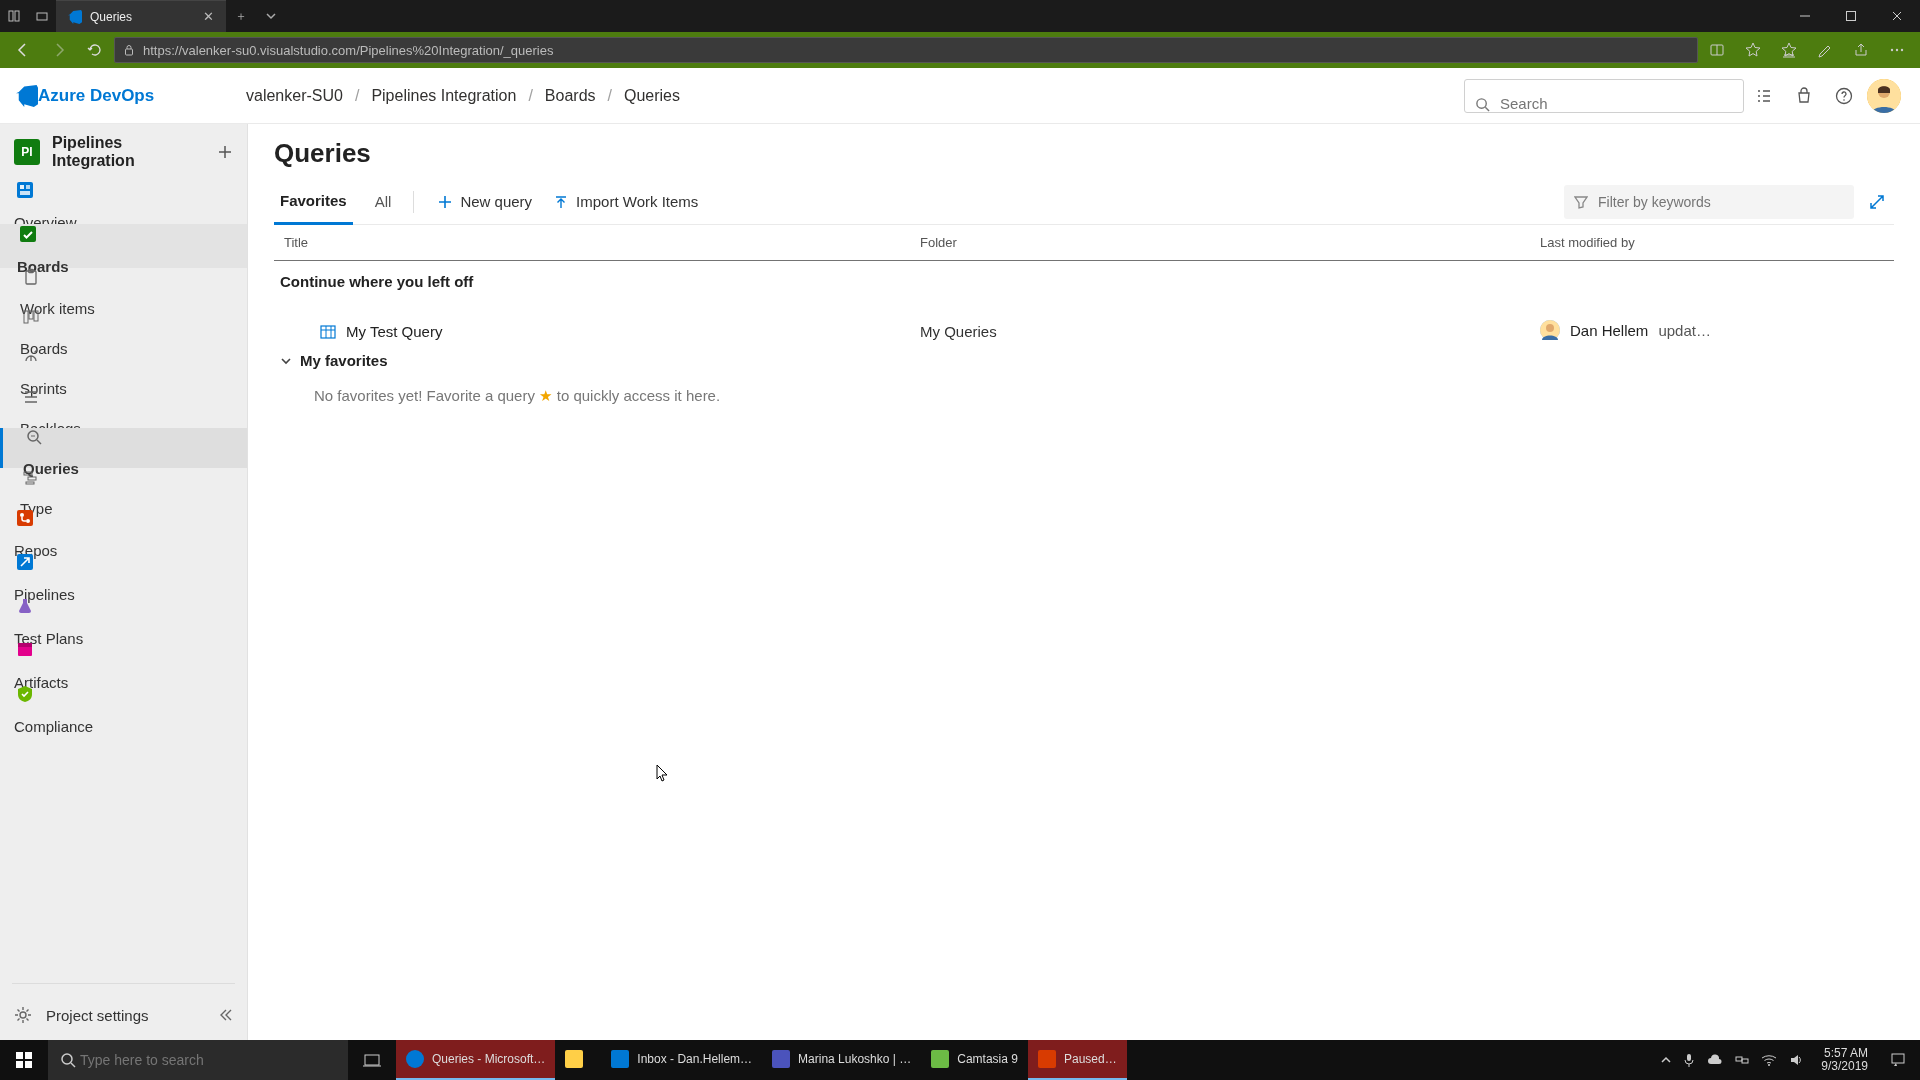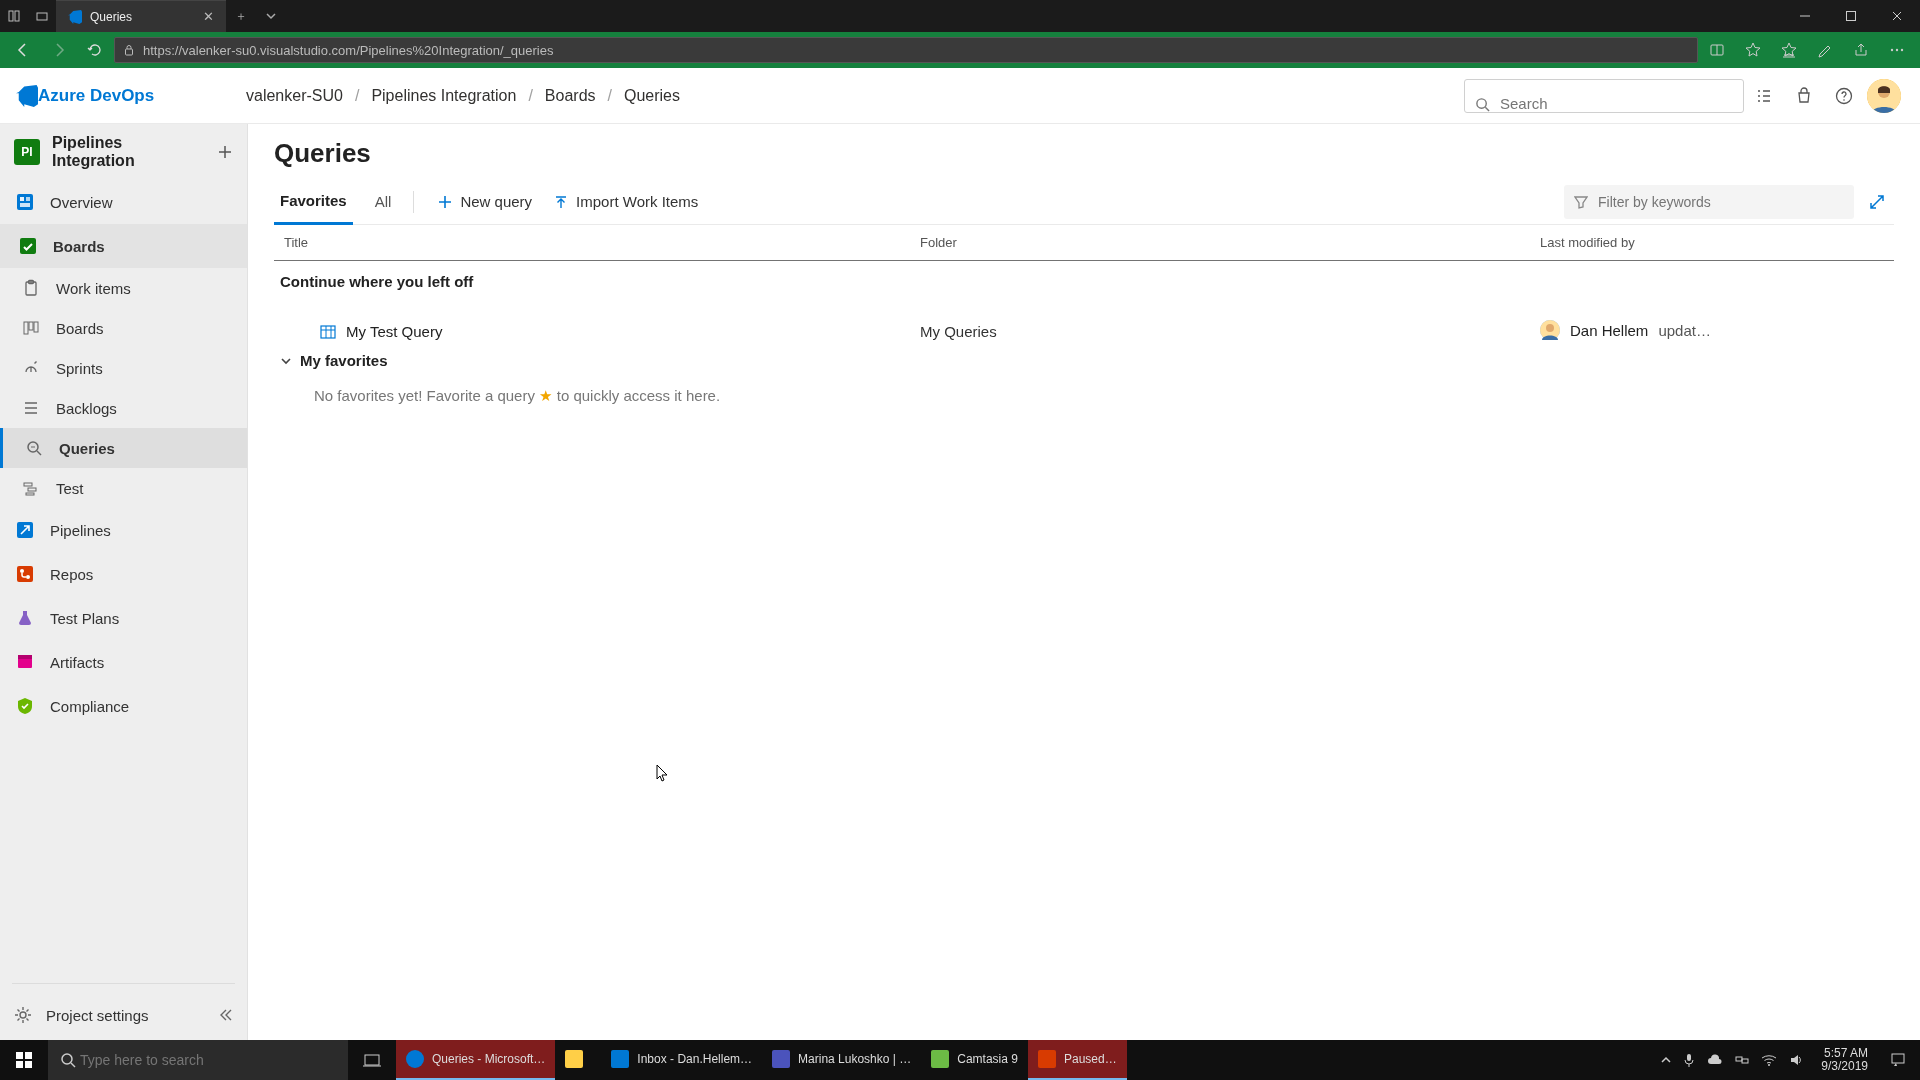"https://valenker-su0.visualstudio.com/Pi" .browser-addrbar { background: #15803d -> #4d7c0f }
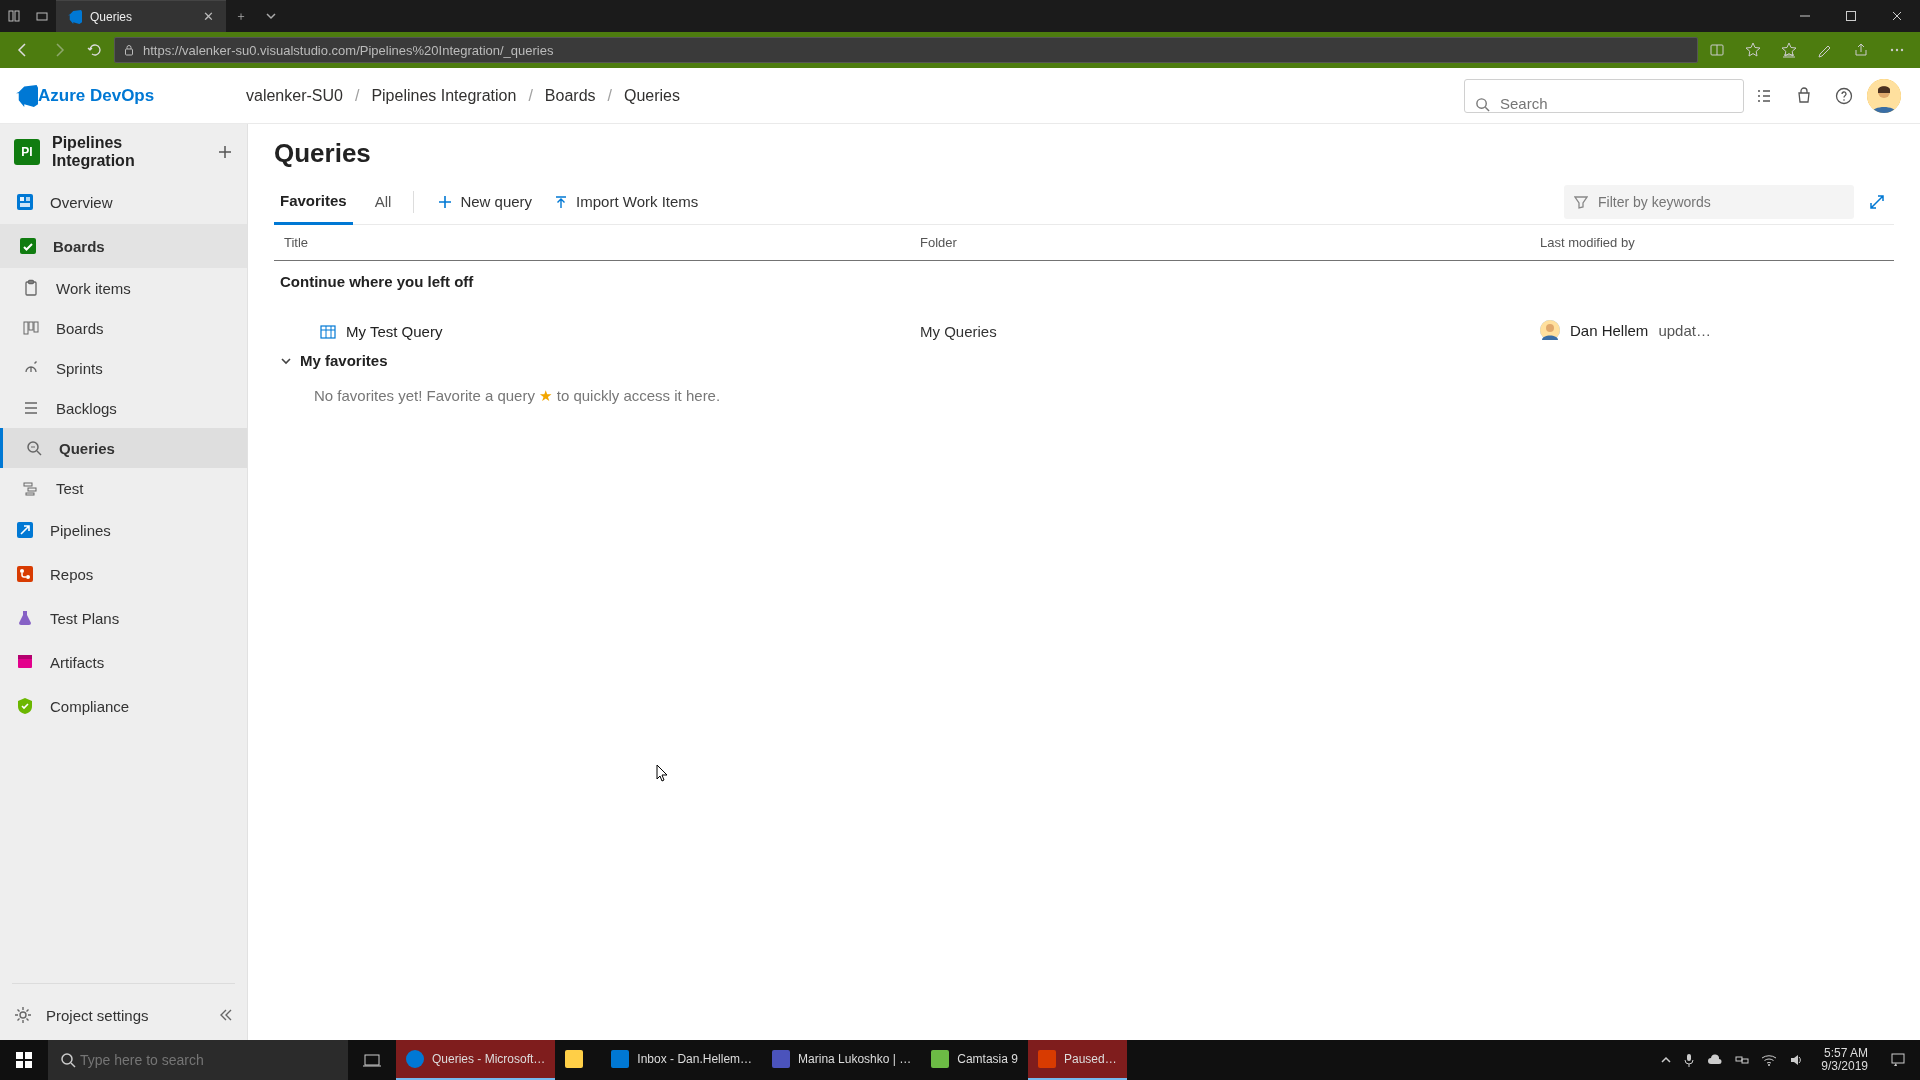"Overview" .navitem { align-items: center -> none; flex-direction: none -> column }
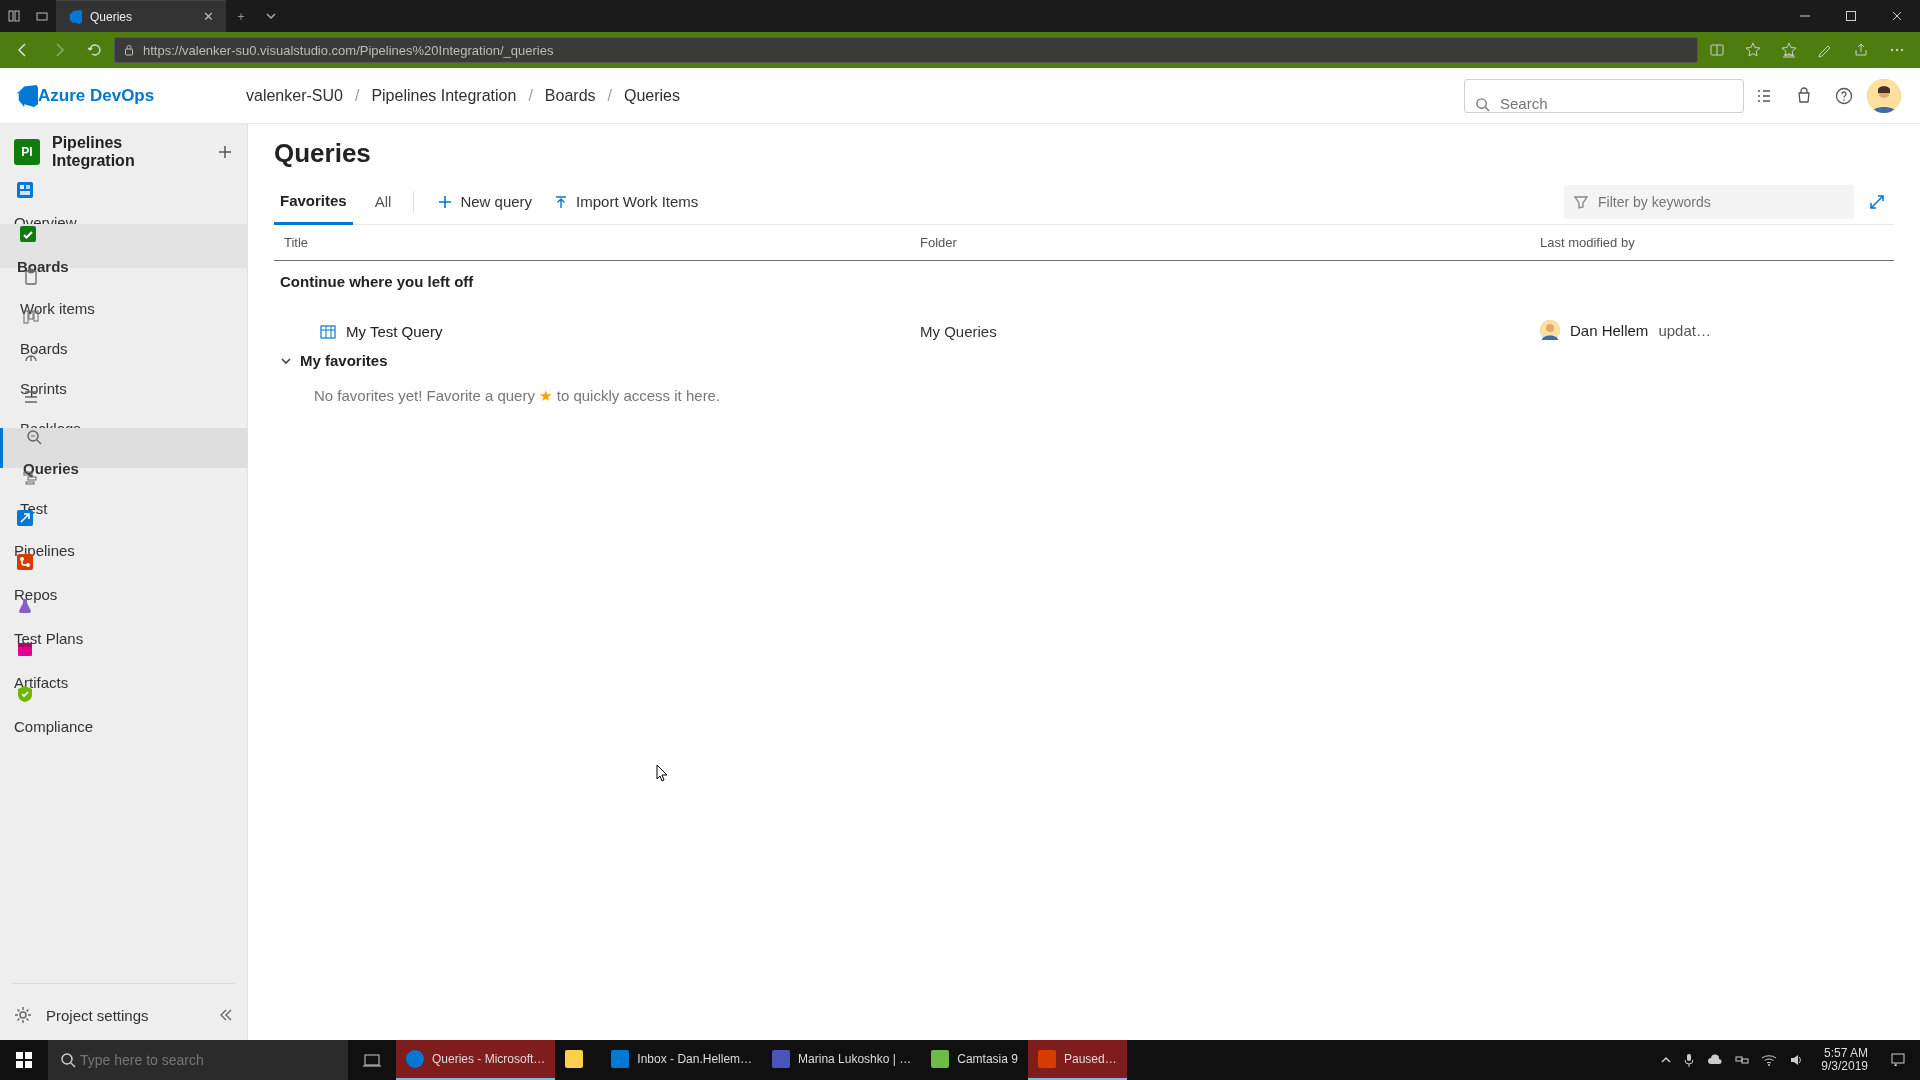"Test" span { text: Test -> Type }
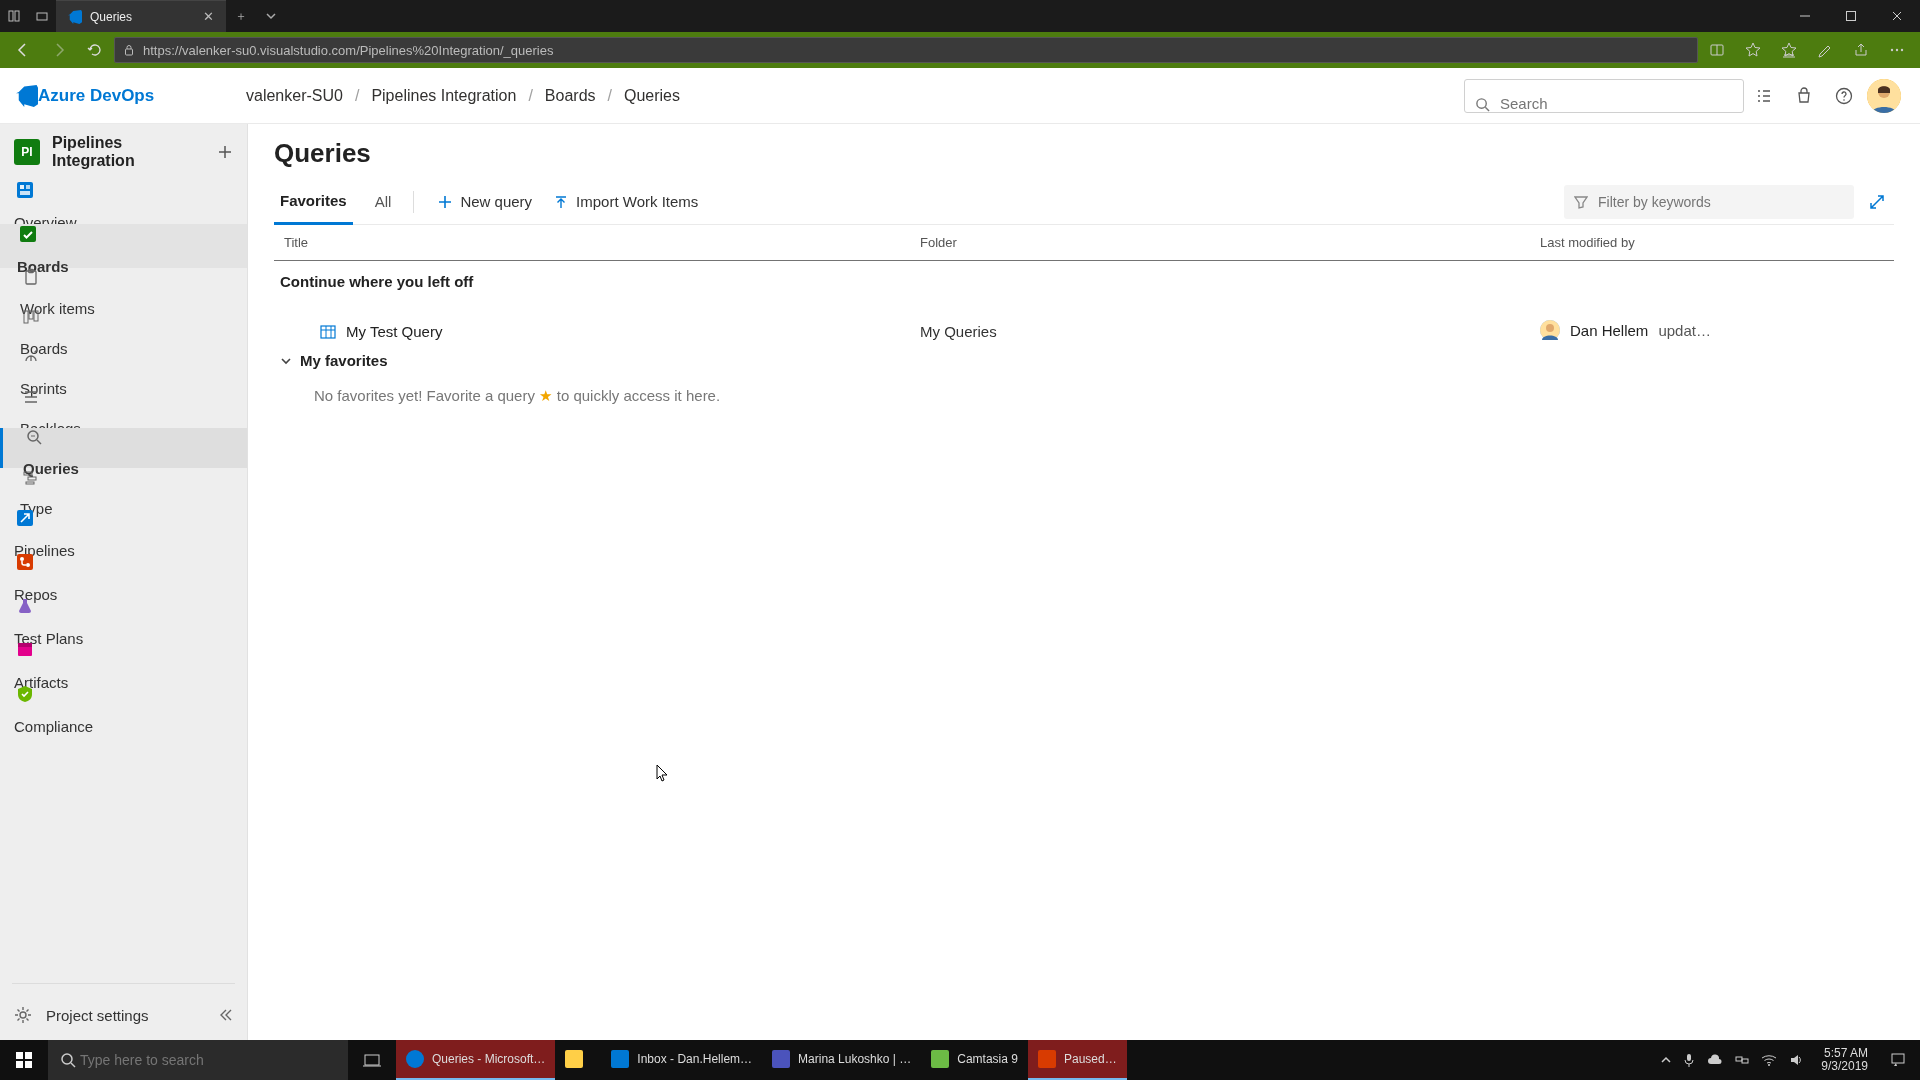"Pipelines" div.navitem { order: before "Repos" -> after "Repos" }
